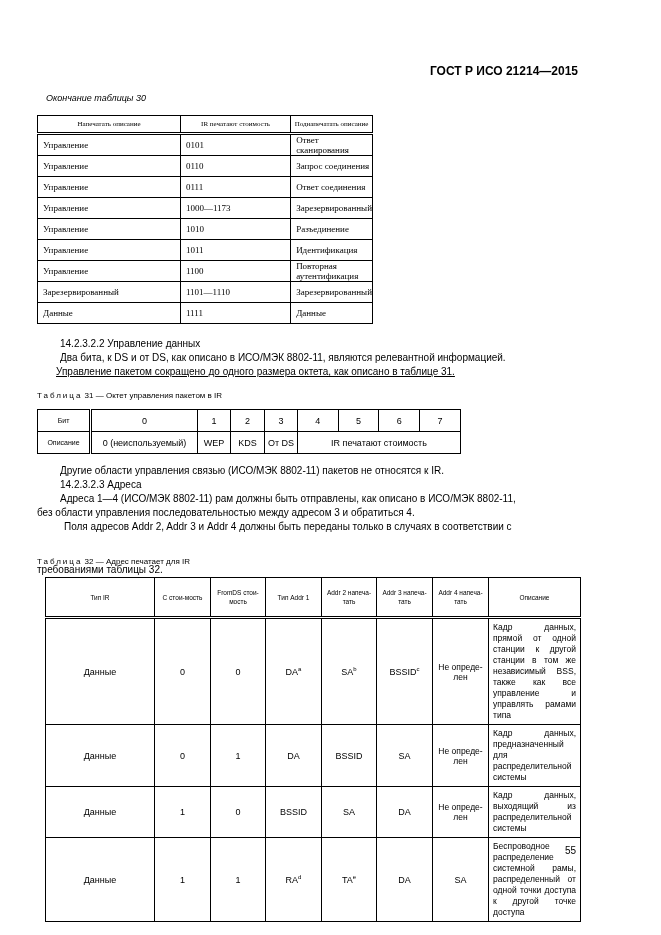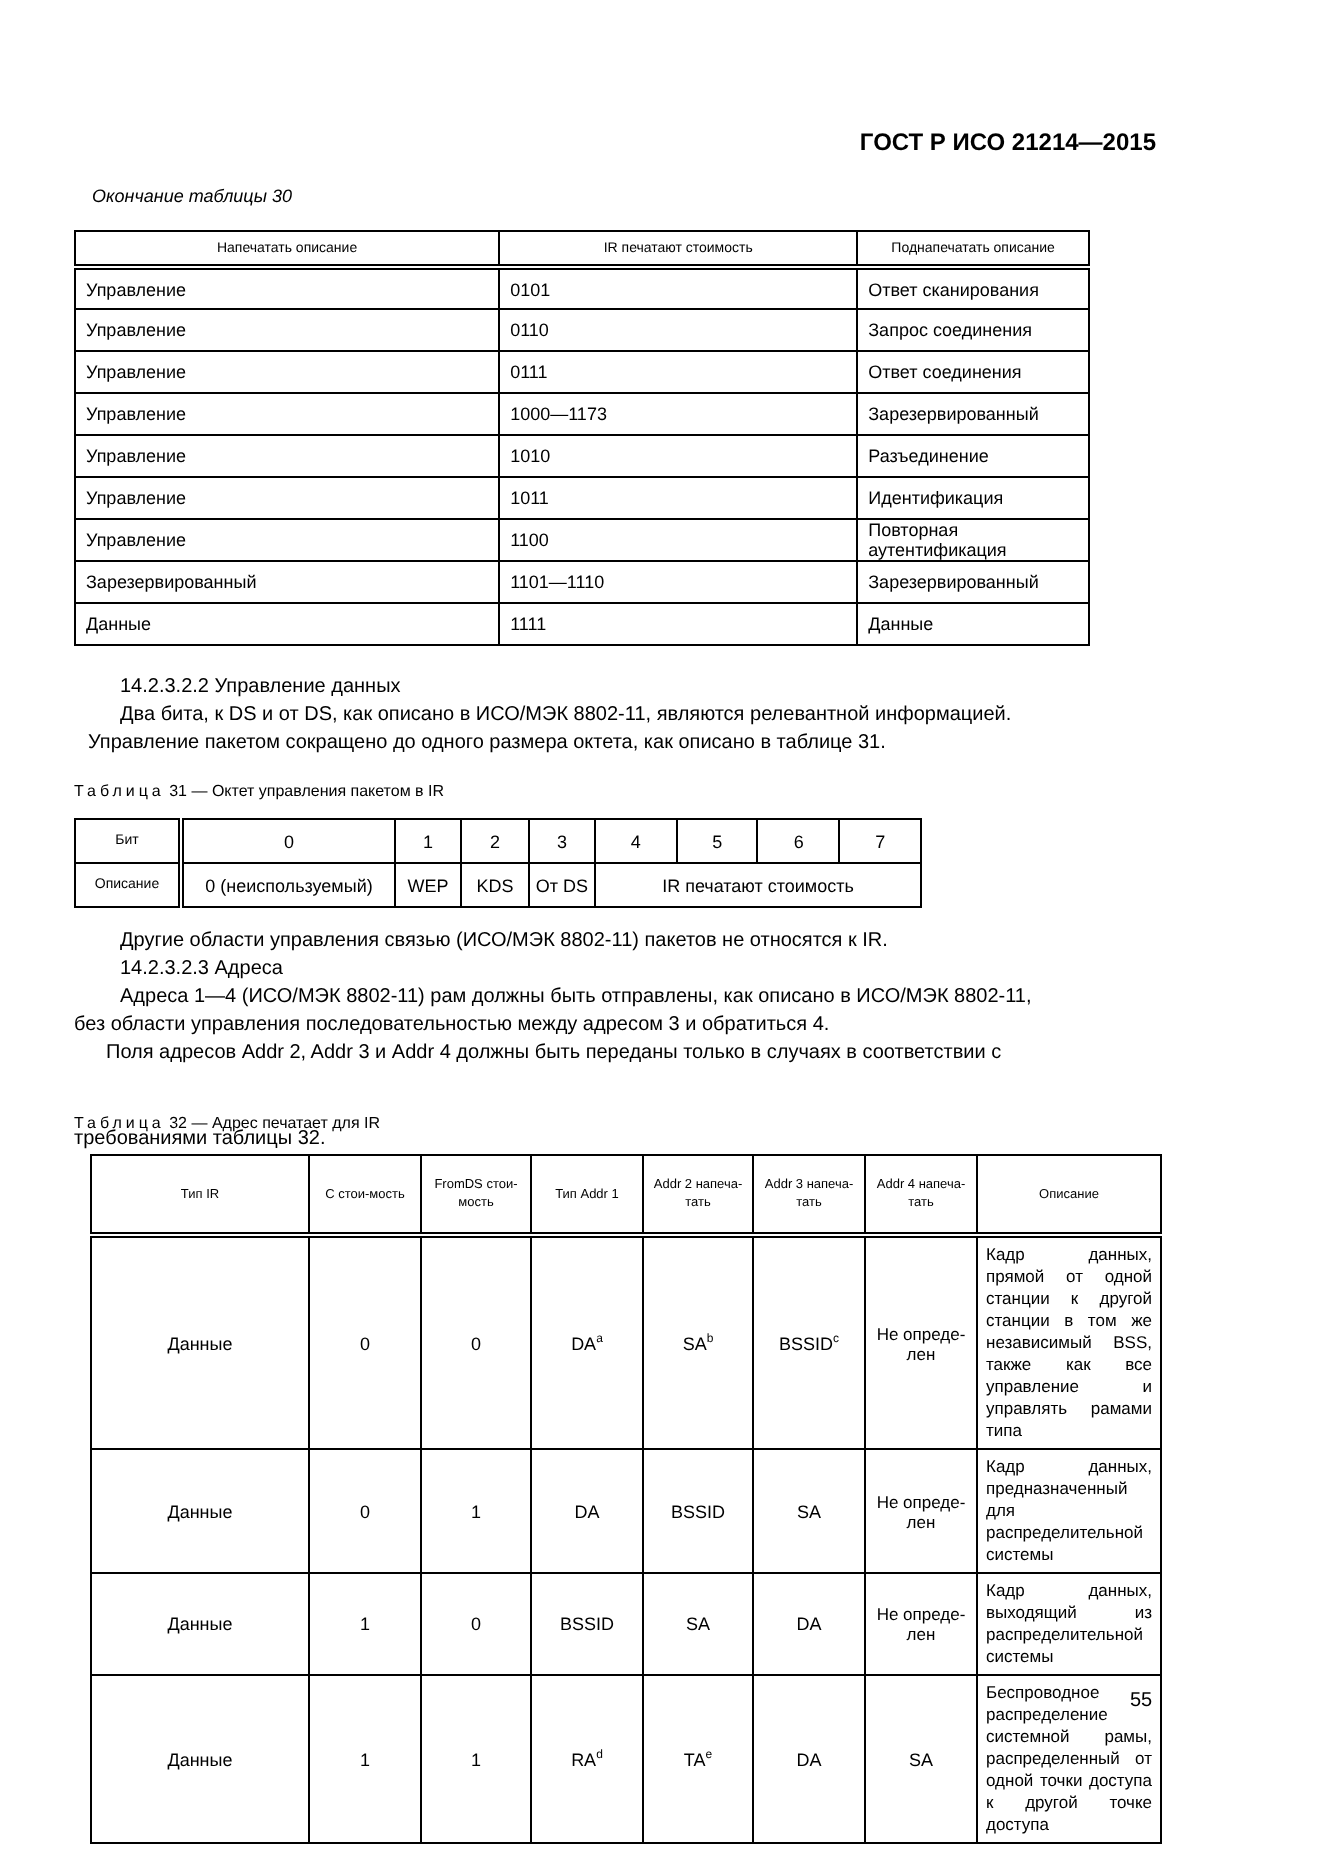"Управление" #t30 { font-family: none -> Liberation Serif, serif; width: 508px -> 336px }
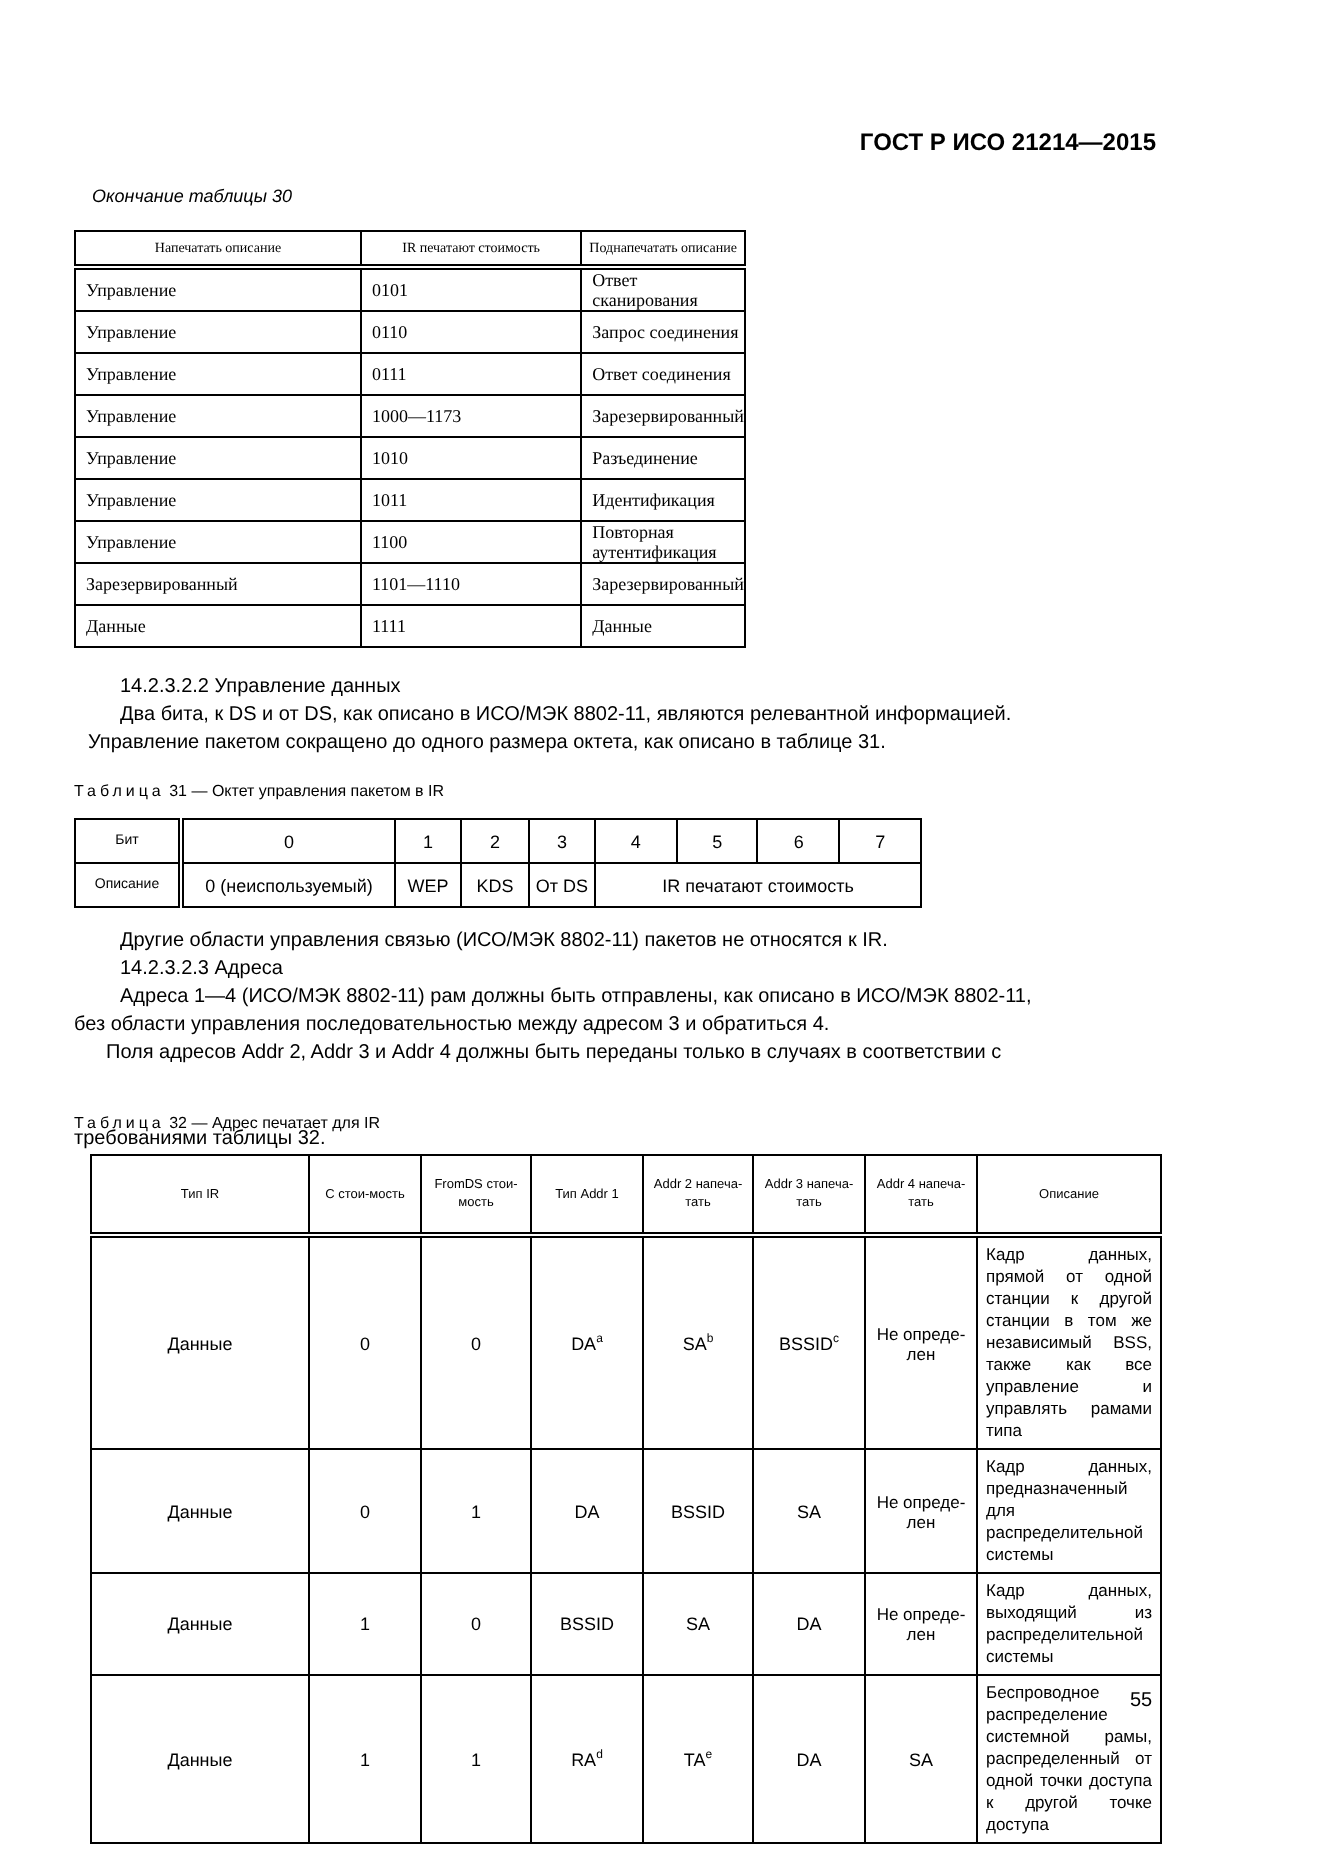"Управление пакетом сокращено до одного" .p-2 { left: 44px -> 56px; text-decoration: none -> underline }
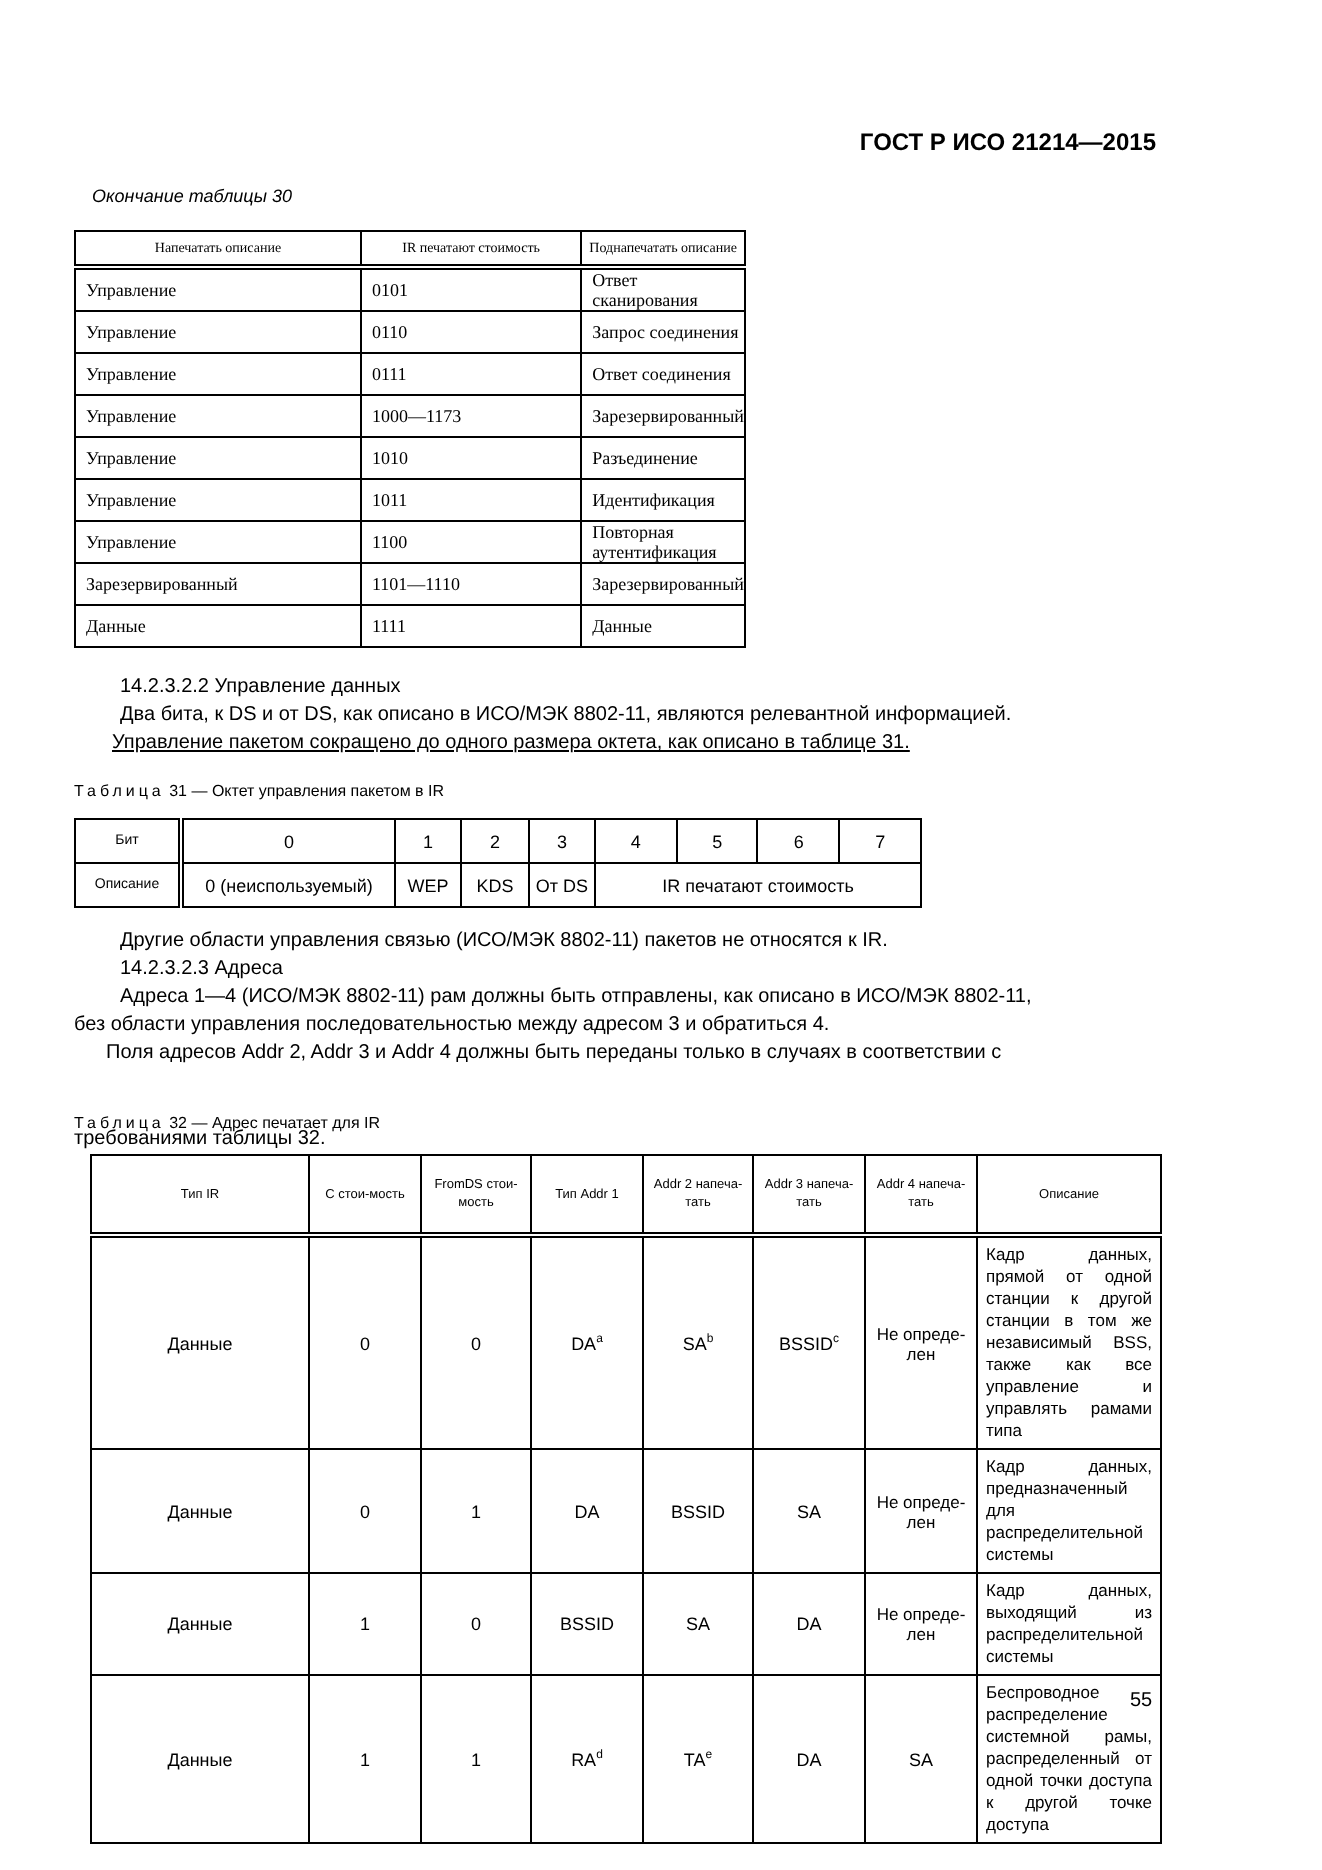"Поля адресов Addr 2, Addr" .p-7 { left: 53px -> 64px }
